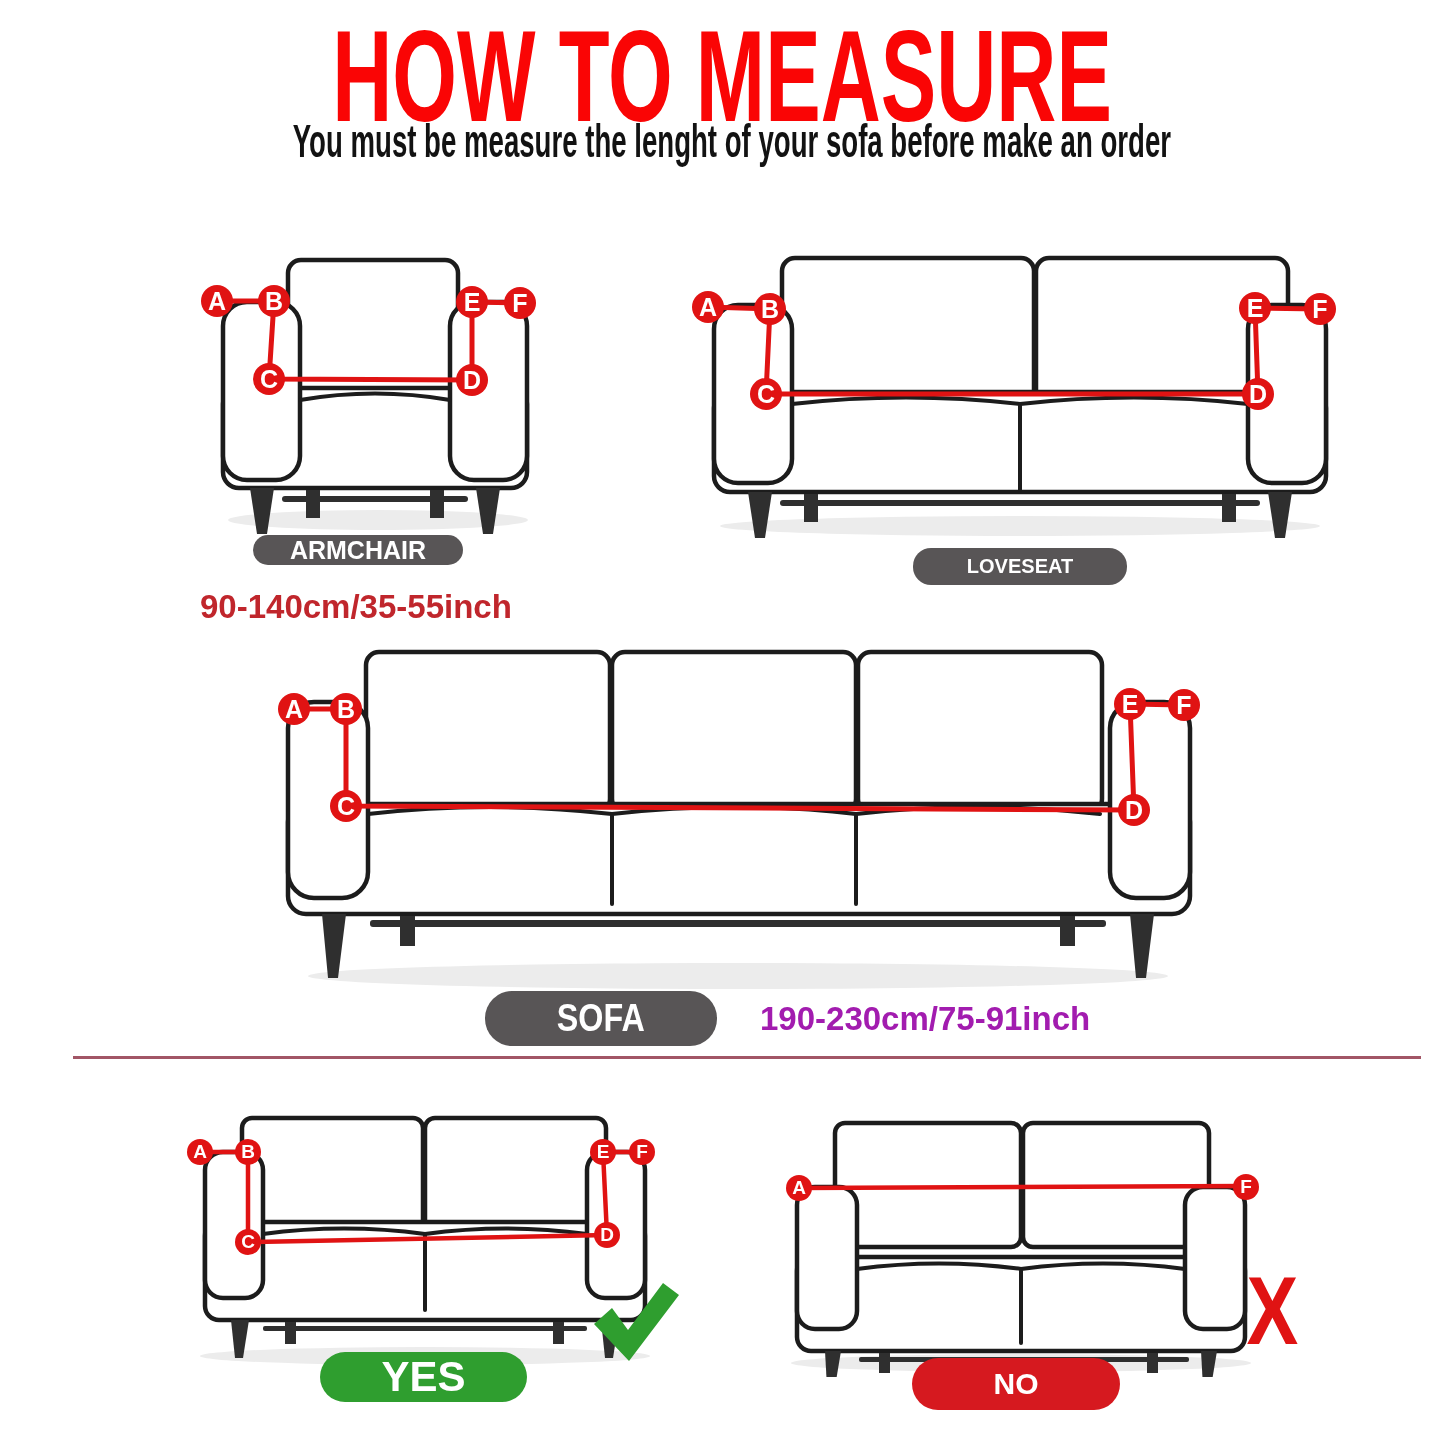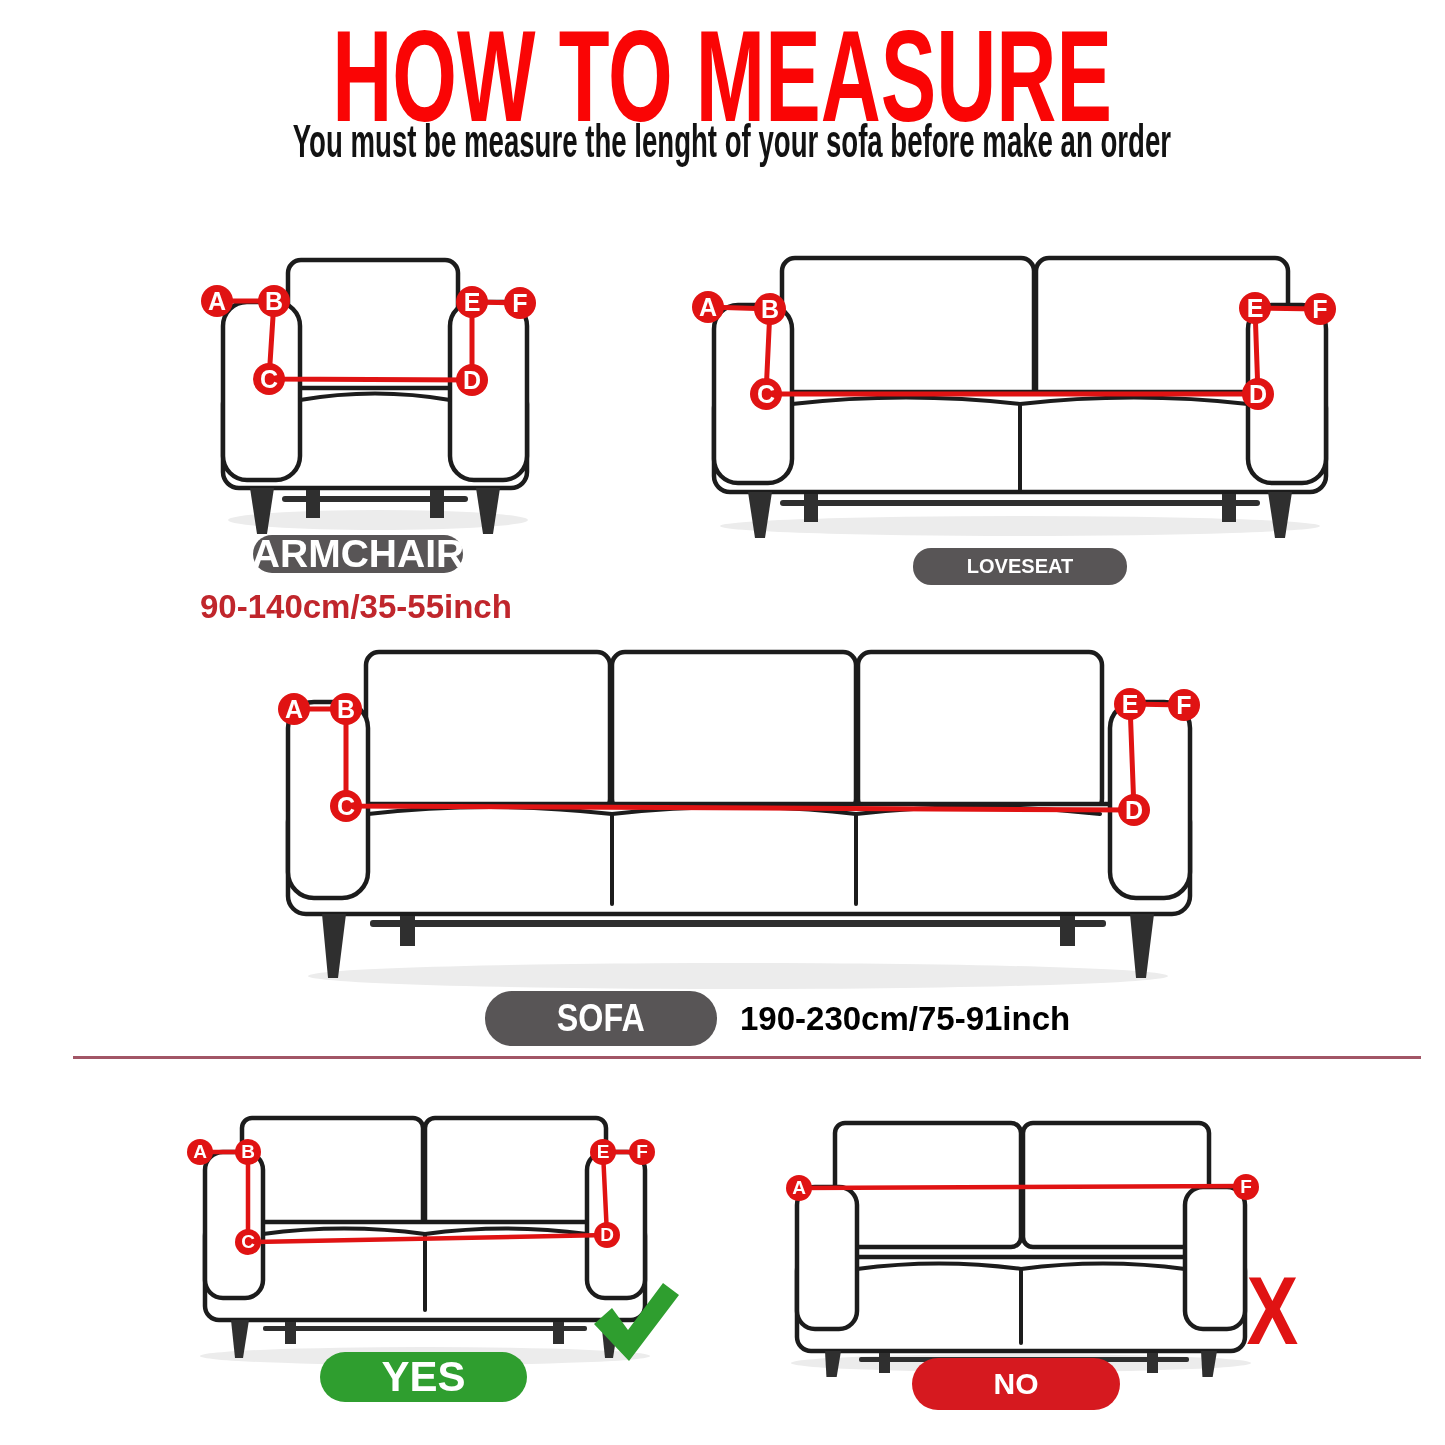"ARMCHAIR" div.pill { font-size: 39px -> 25px; height: 38px -> 30px }
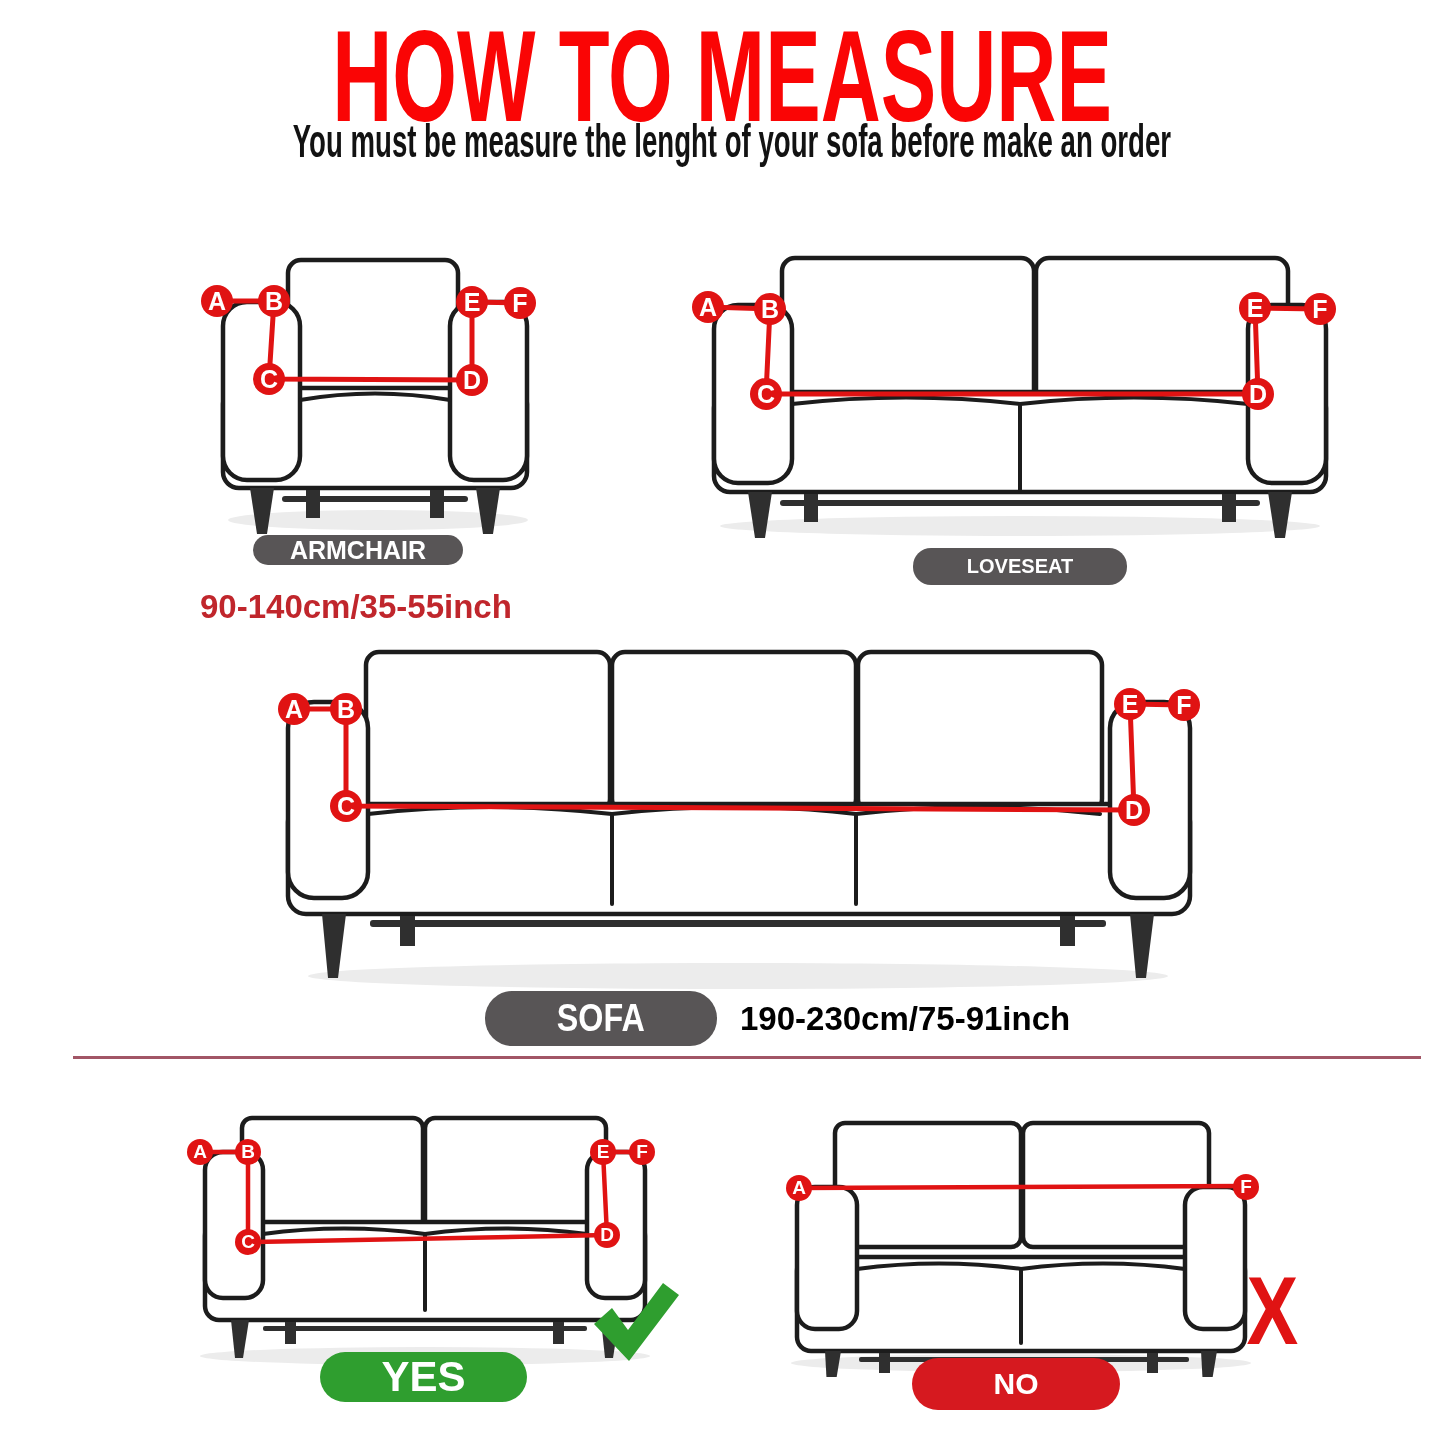"190-230cm/75-91inch" div.range { color: #000000 -> #a21caf; left: 740px -> 760px }
